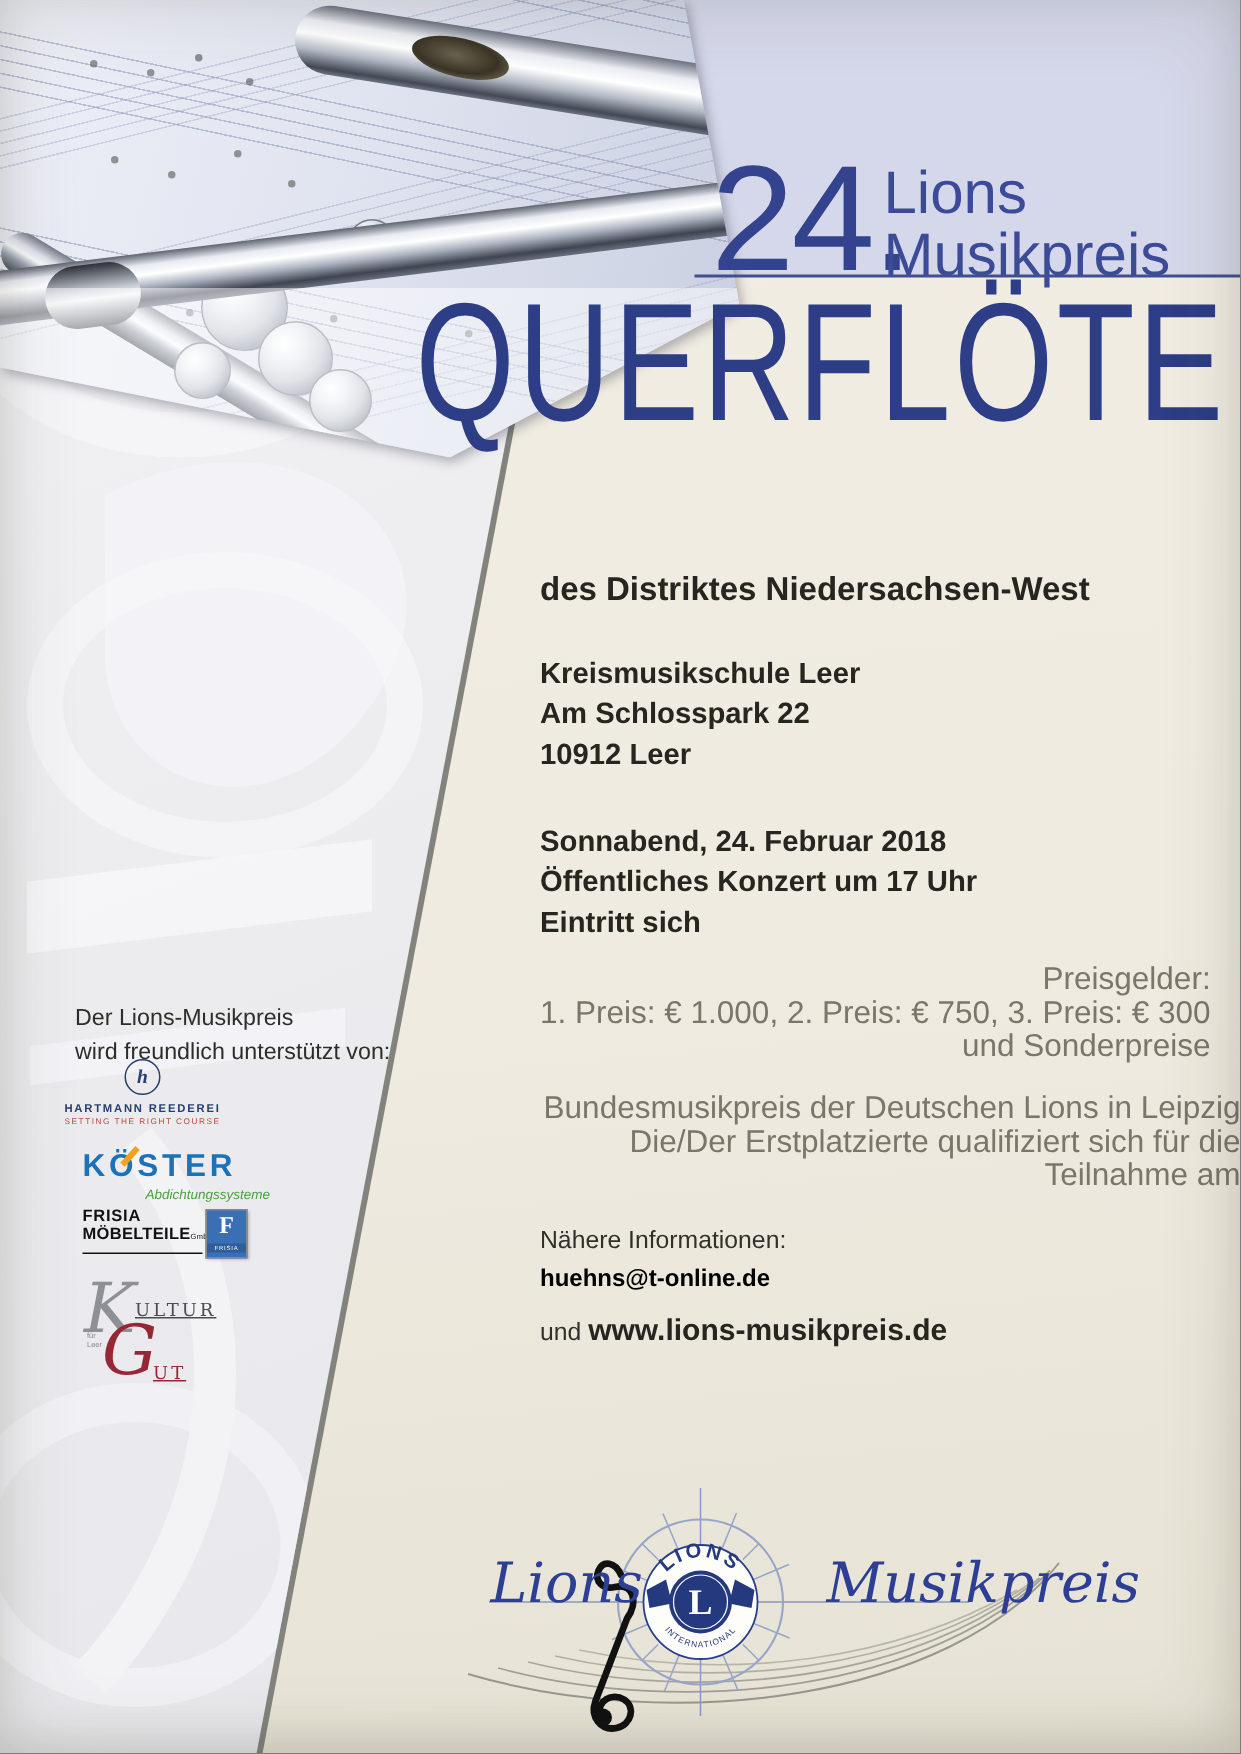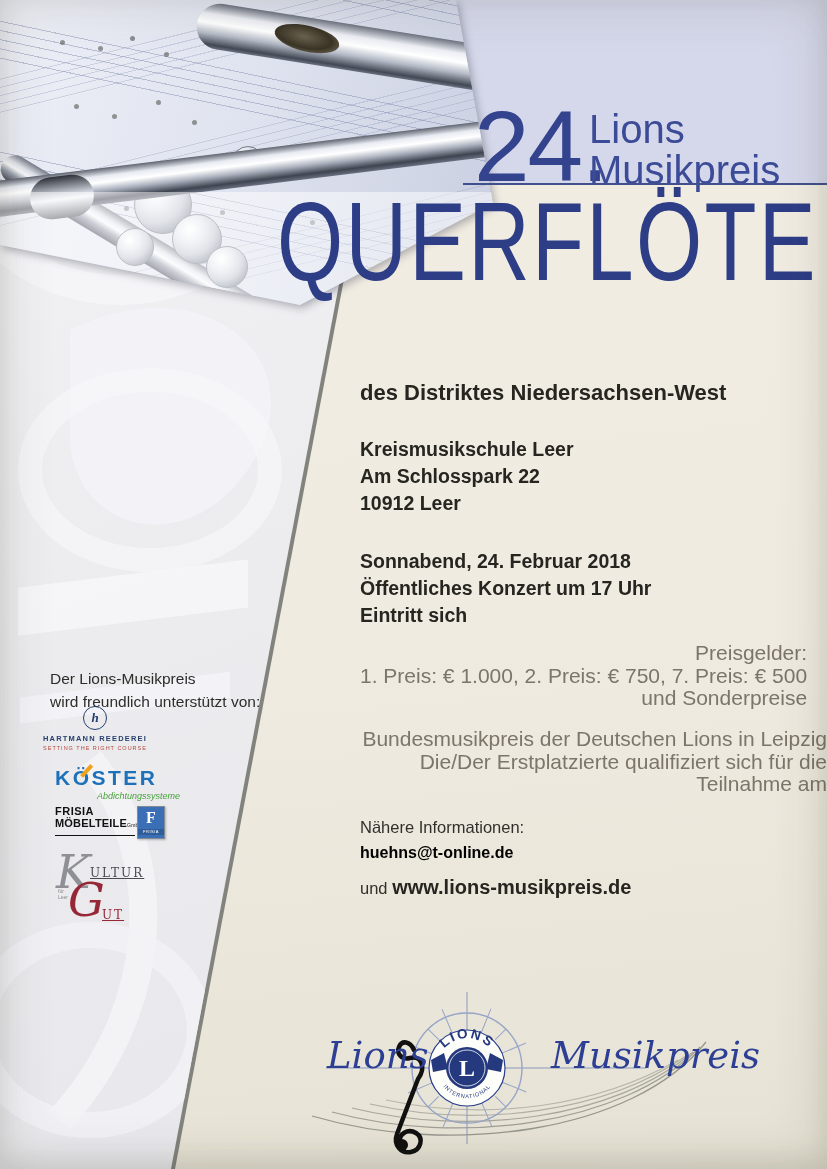"1. Preis: € 1.000, 2." div { text: 7. Preis: € 500 -> 3. Preis: € 300 }
